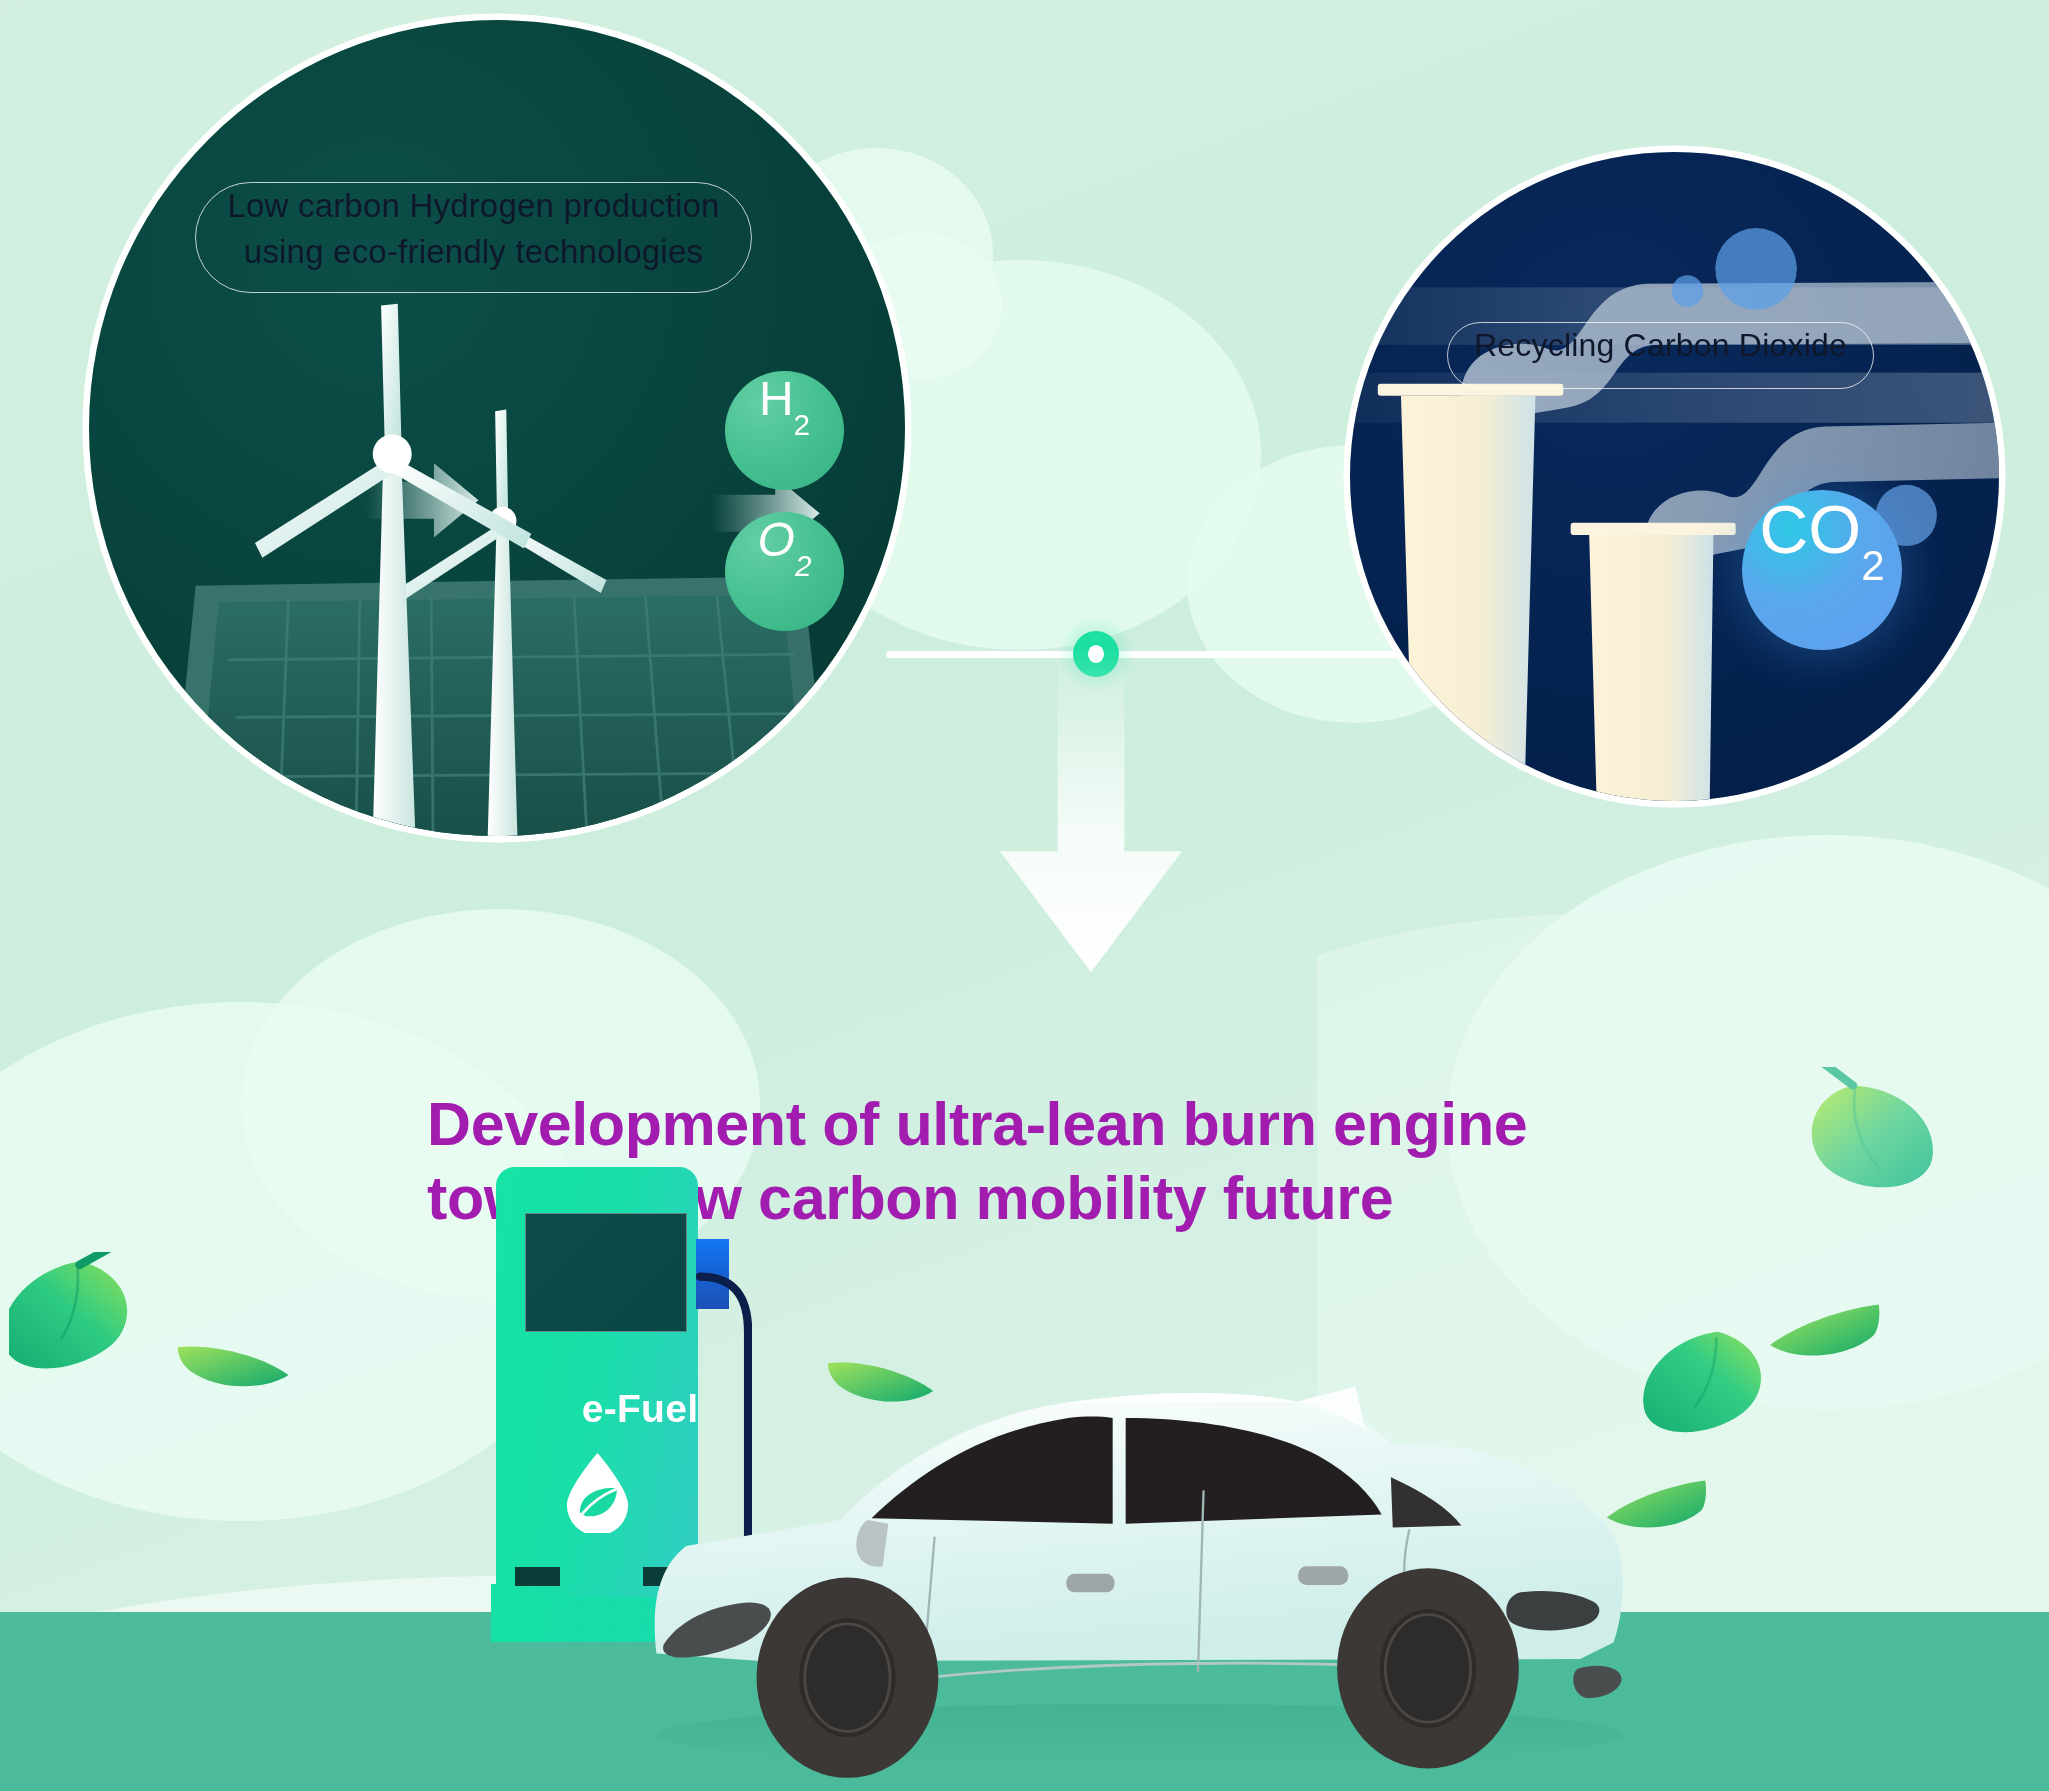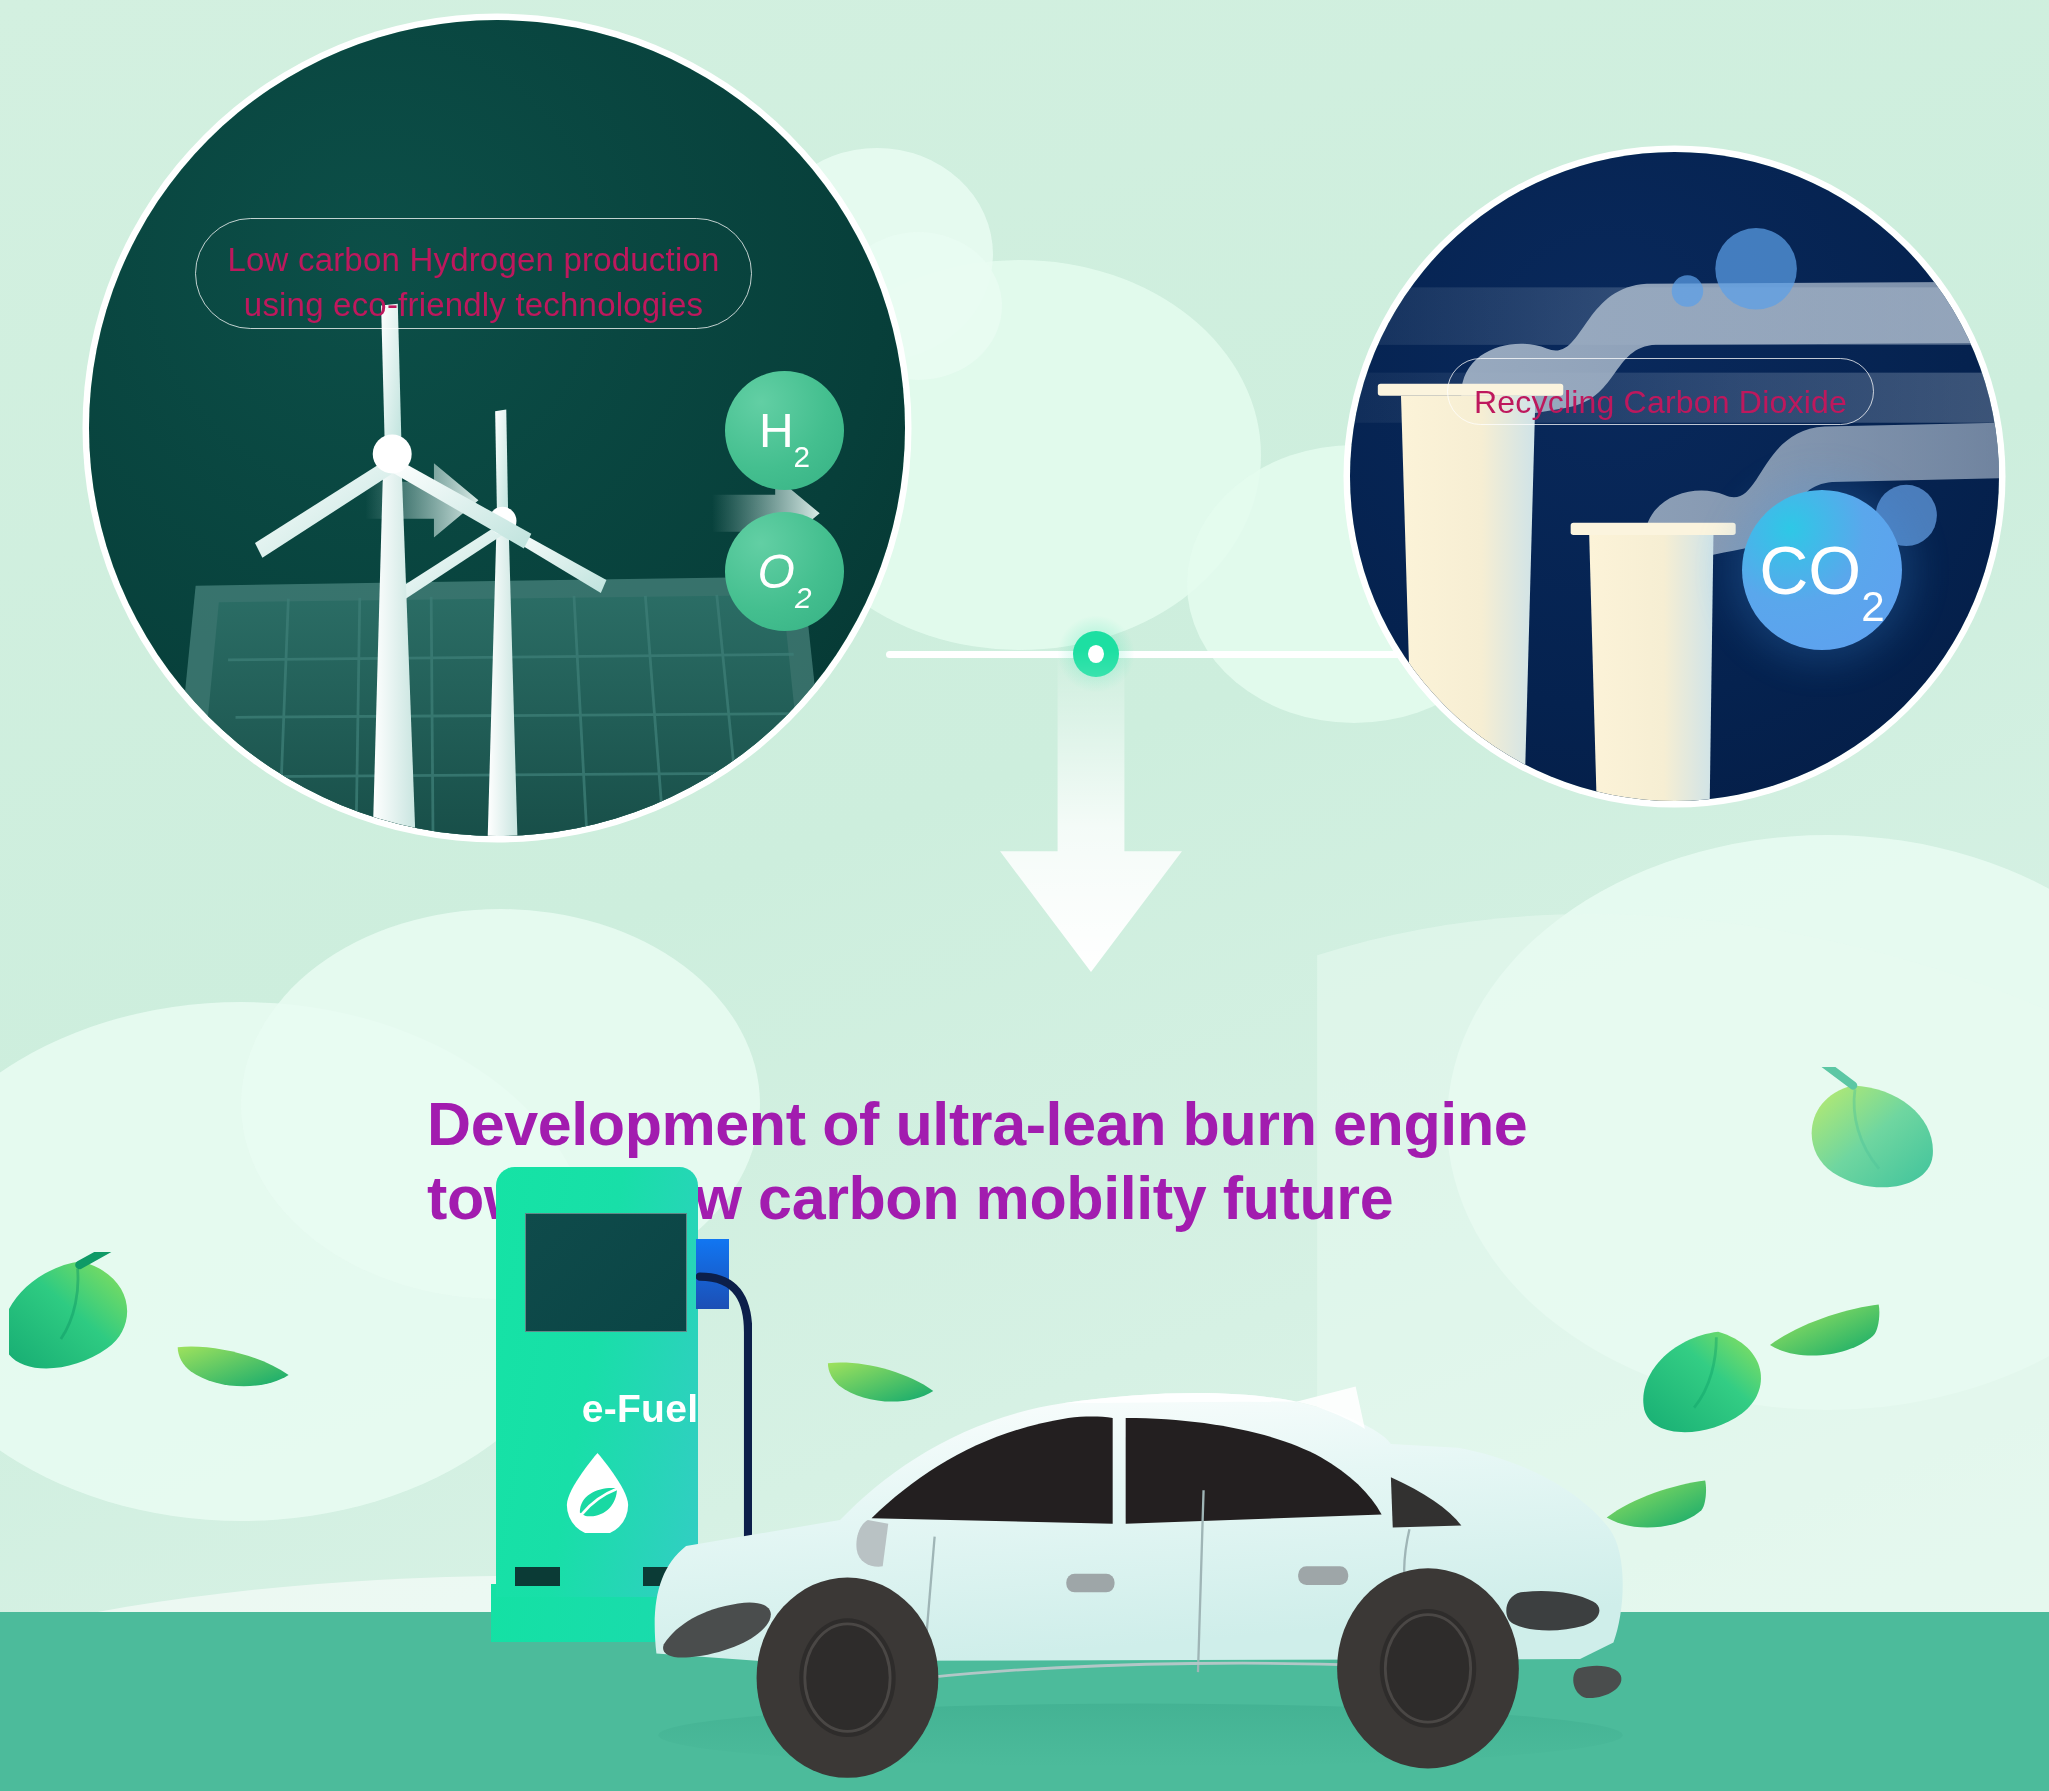"Low carbon Hydrogen production" .pill { align-items: flex-end -> flex-start; color: #be185d -> #0f172a; margin-top: 36px -> none }
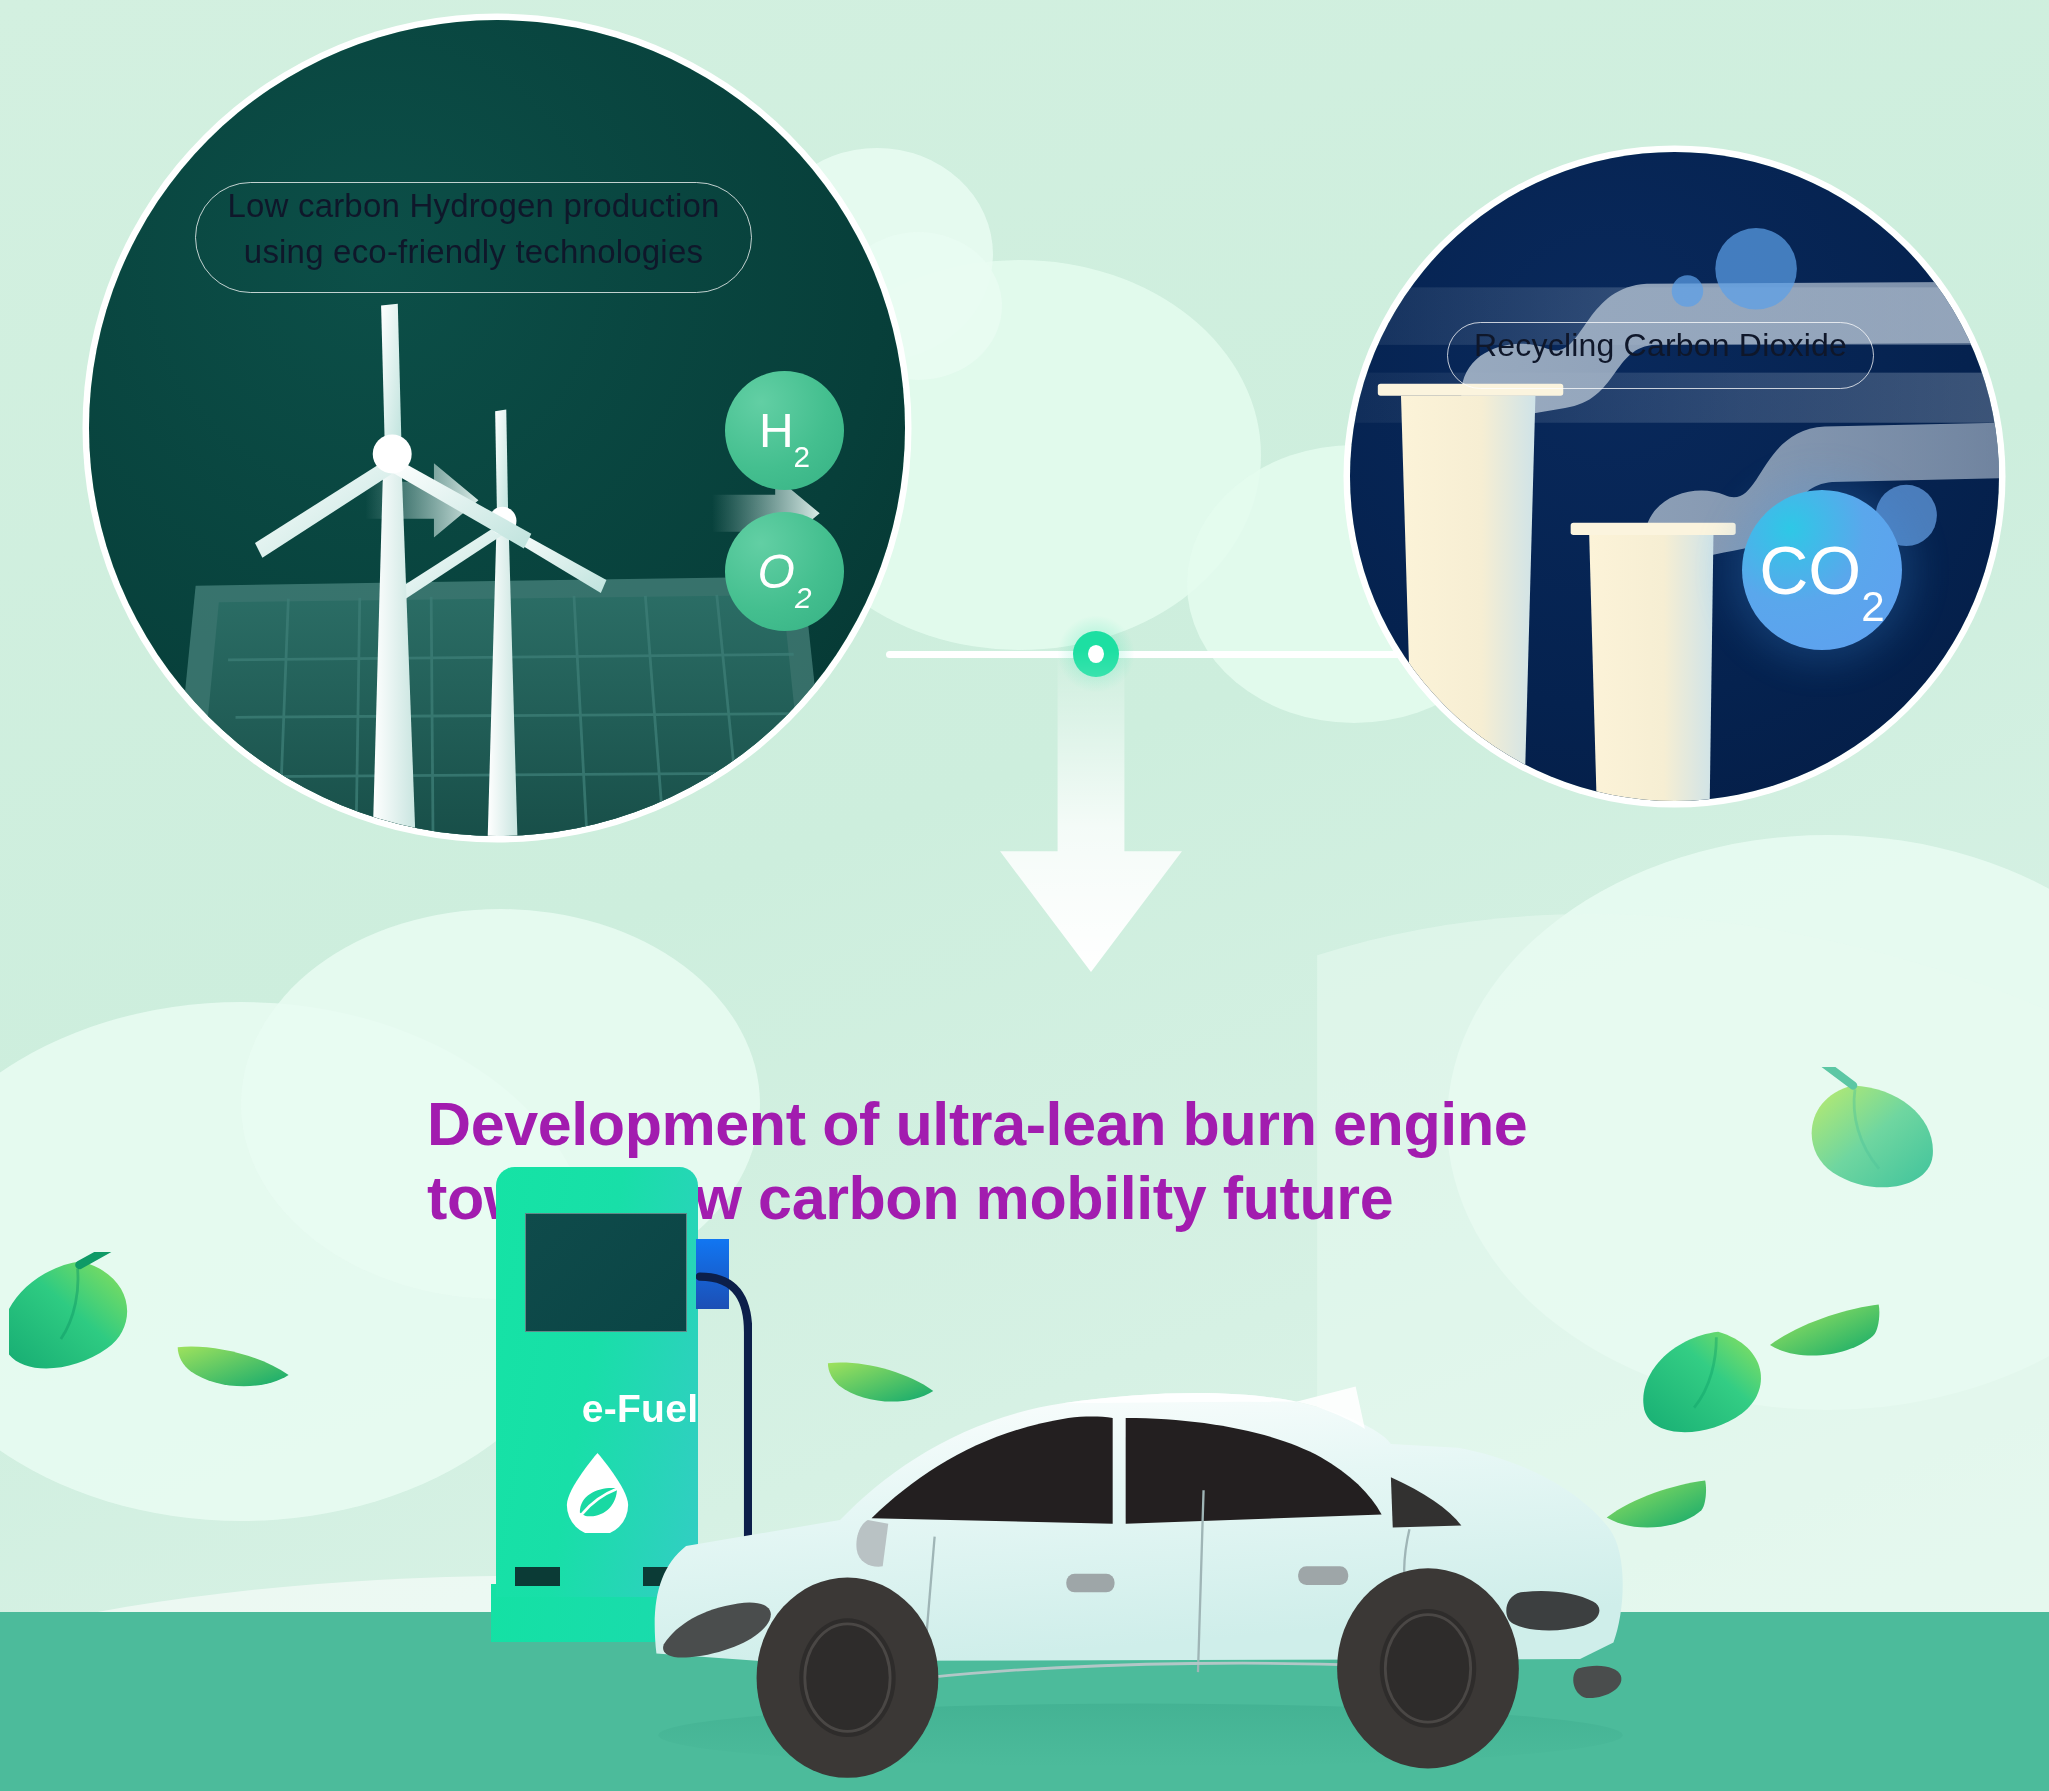"H2" .bubble { align-items: center -> none }
